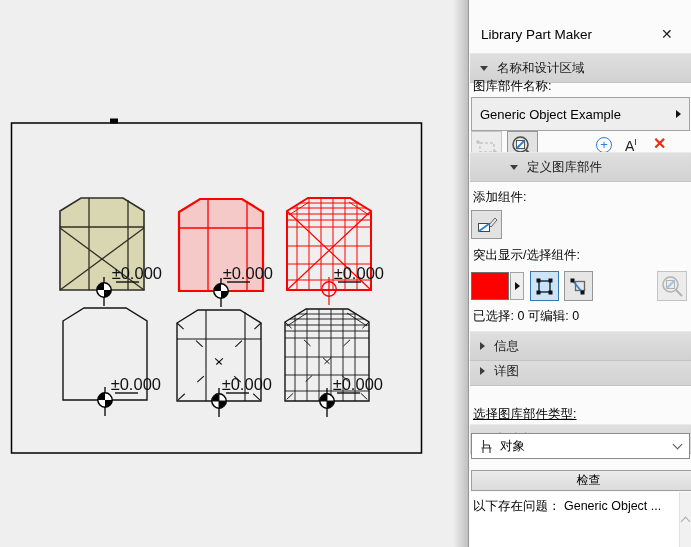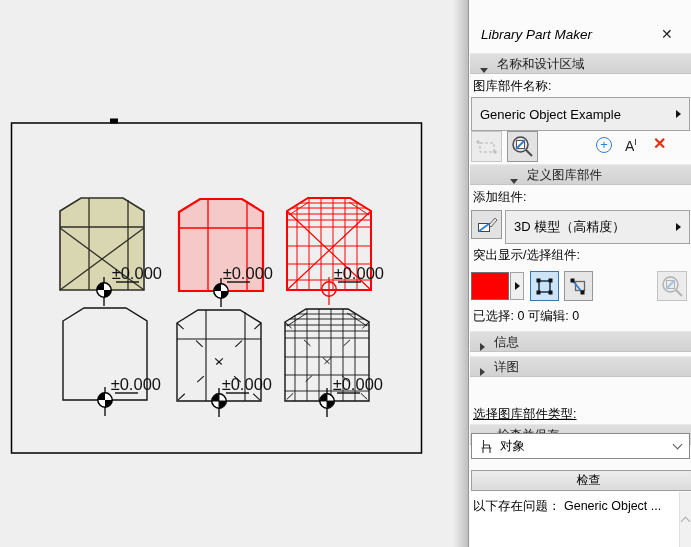"Library Part Maker" .title { font-style: italic -> none }
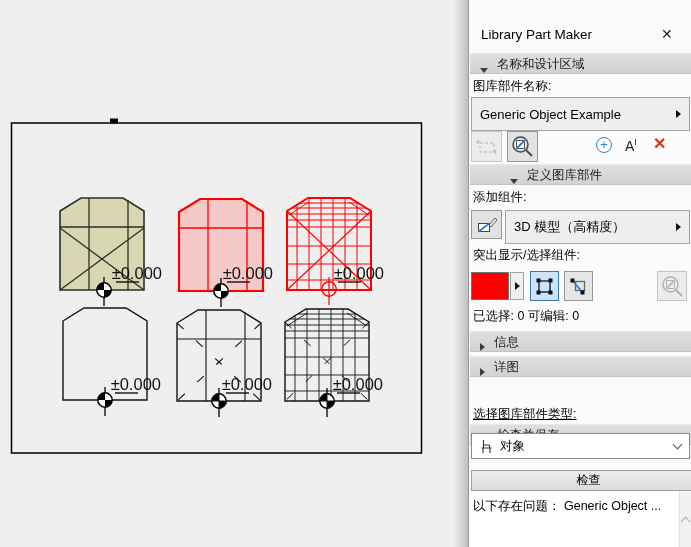"名称和设计区域" .secbar { align-items: flex-end -> center; height: 21px -> 30px }
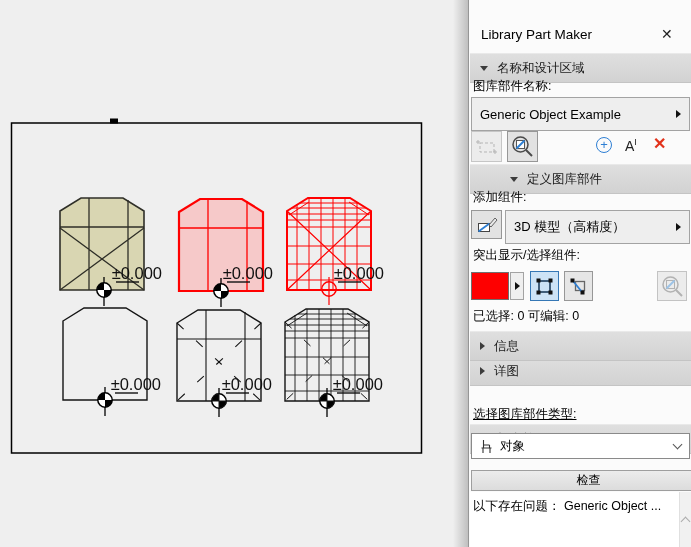"定义图库部件" div.secbar { top: 164px -> 152px }
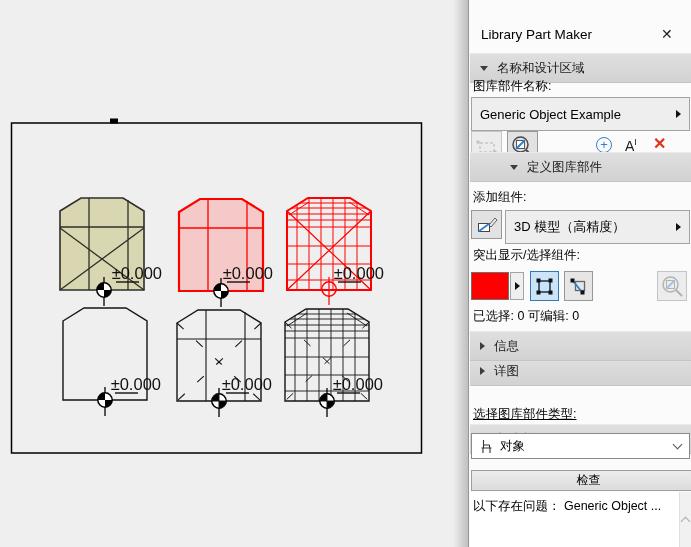"3D 模型（高精度）" div.field { html: <div> <span>3D 模型（高精度）</span> <span></span> <span></span> </div> -> none }
